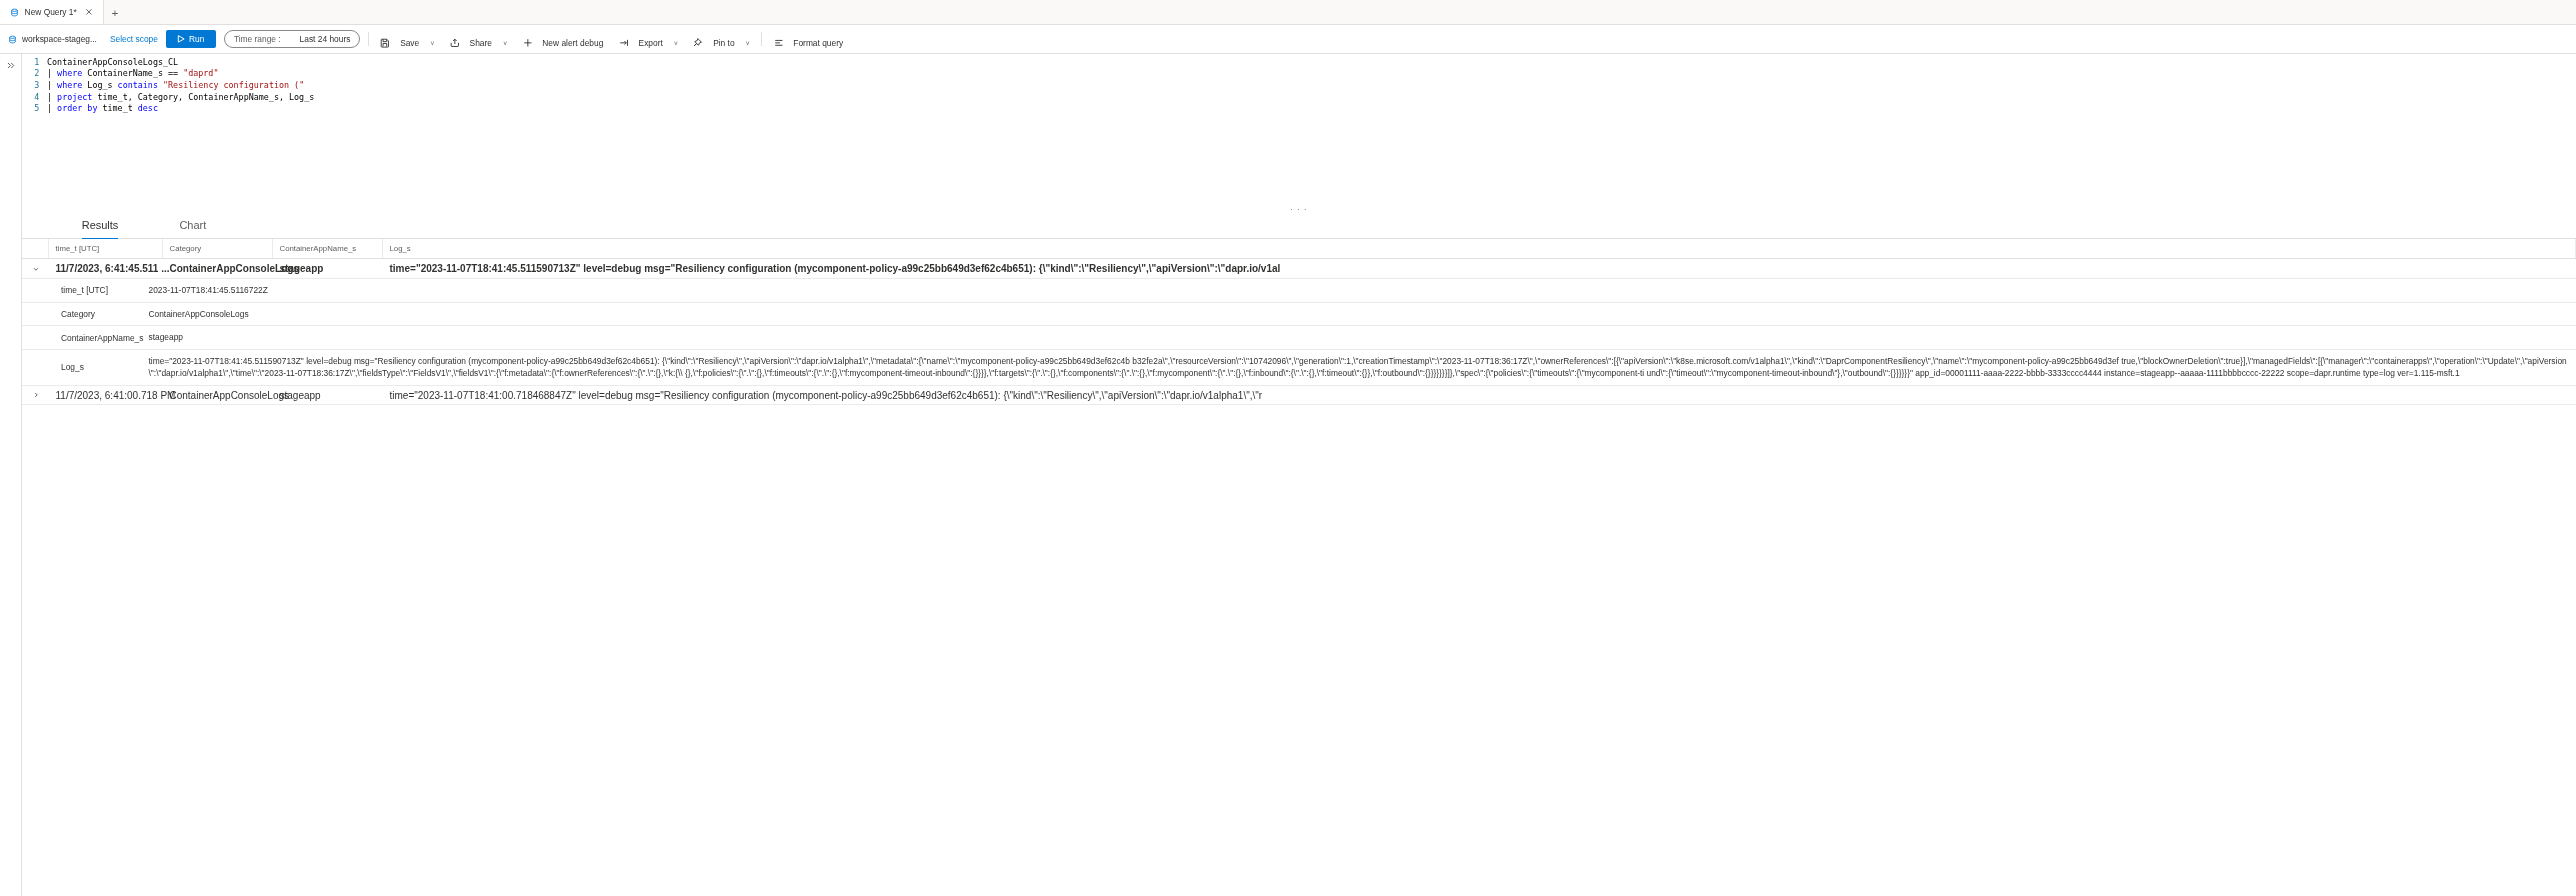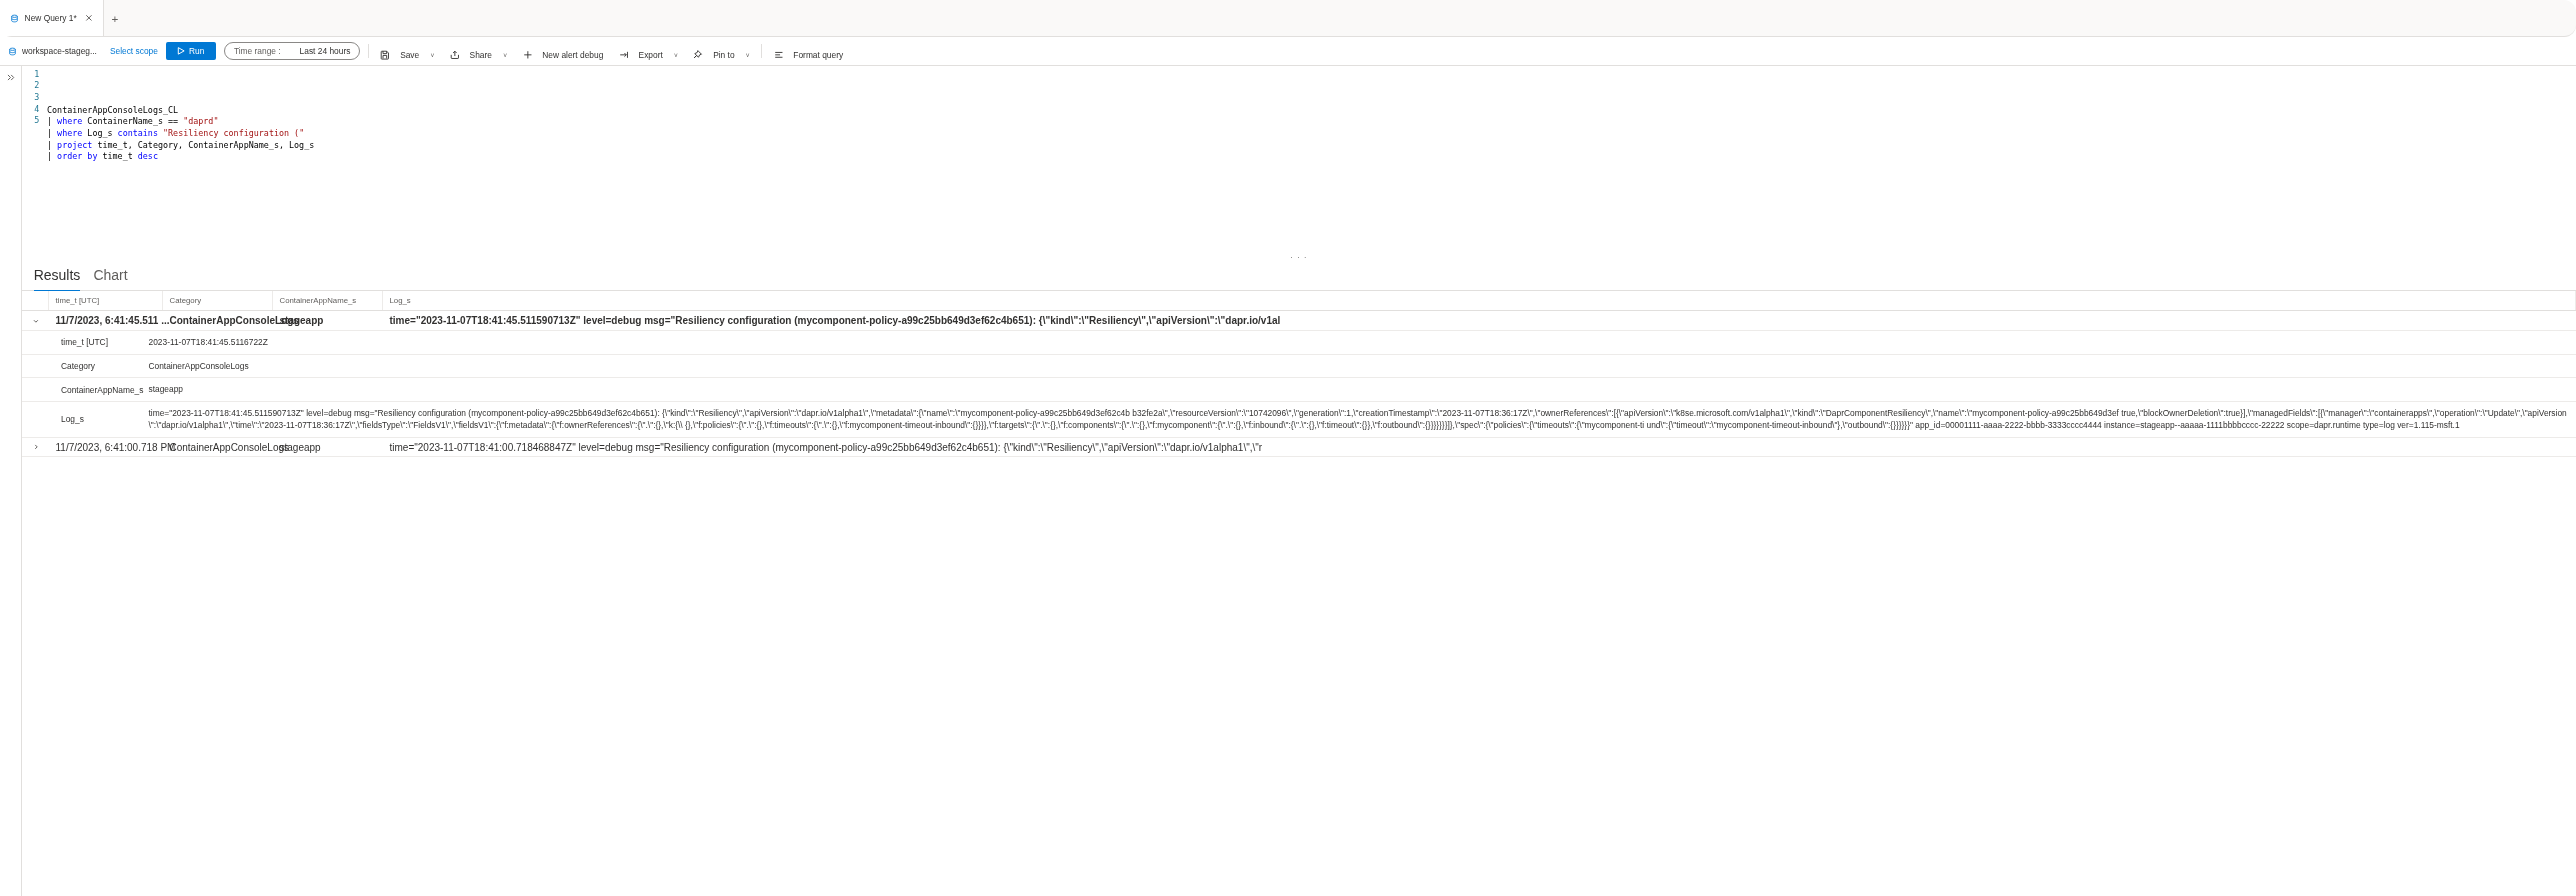"New Query 1*" .tabs-bar { border-radius: 12px -> none; height: 37px -> 25px }
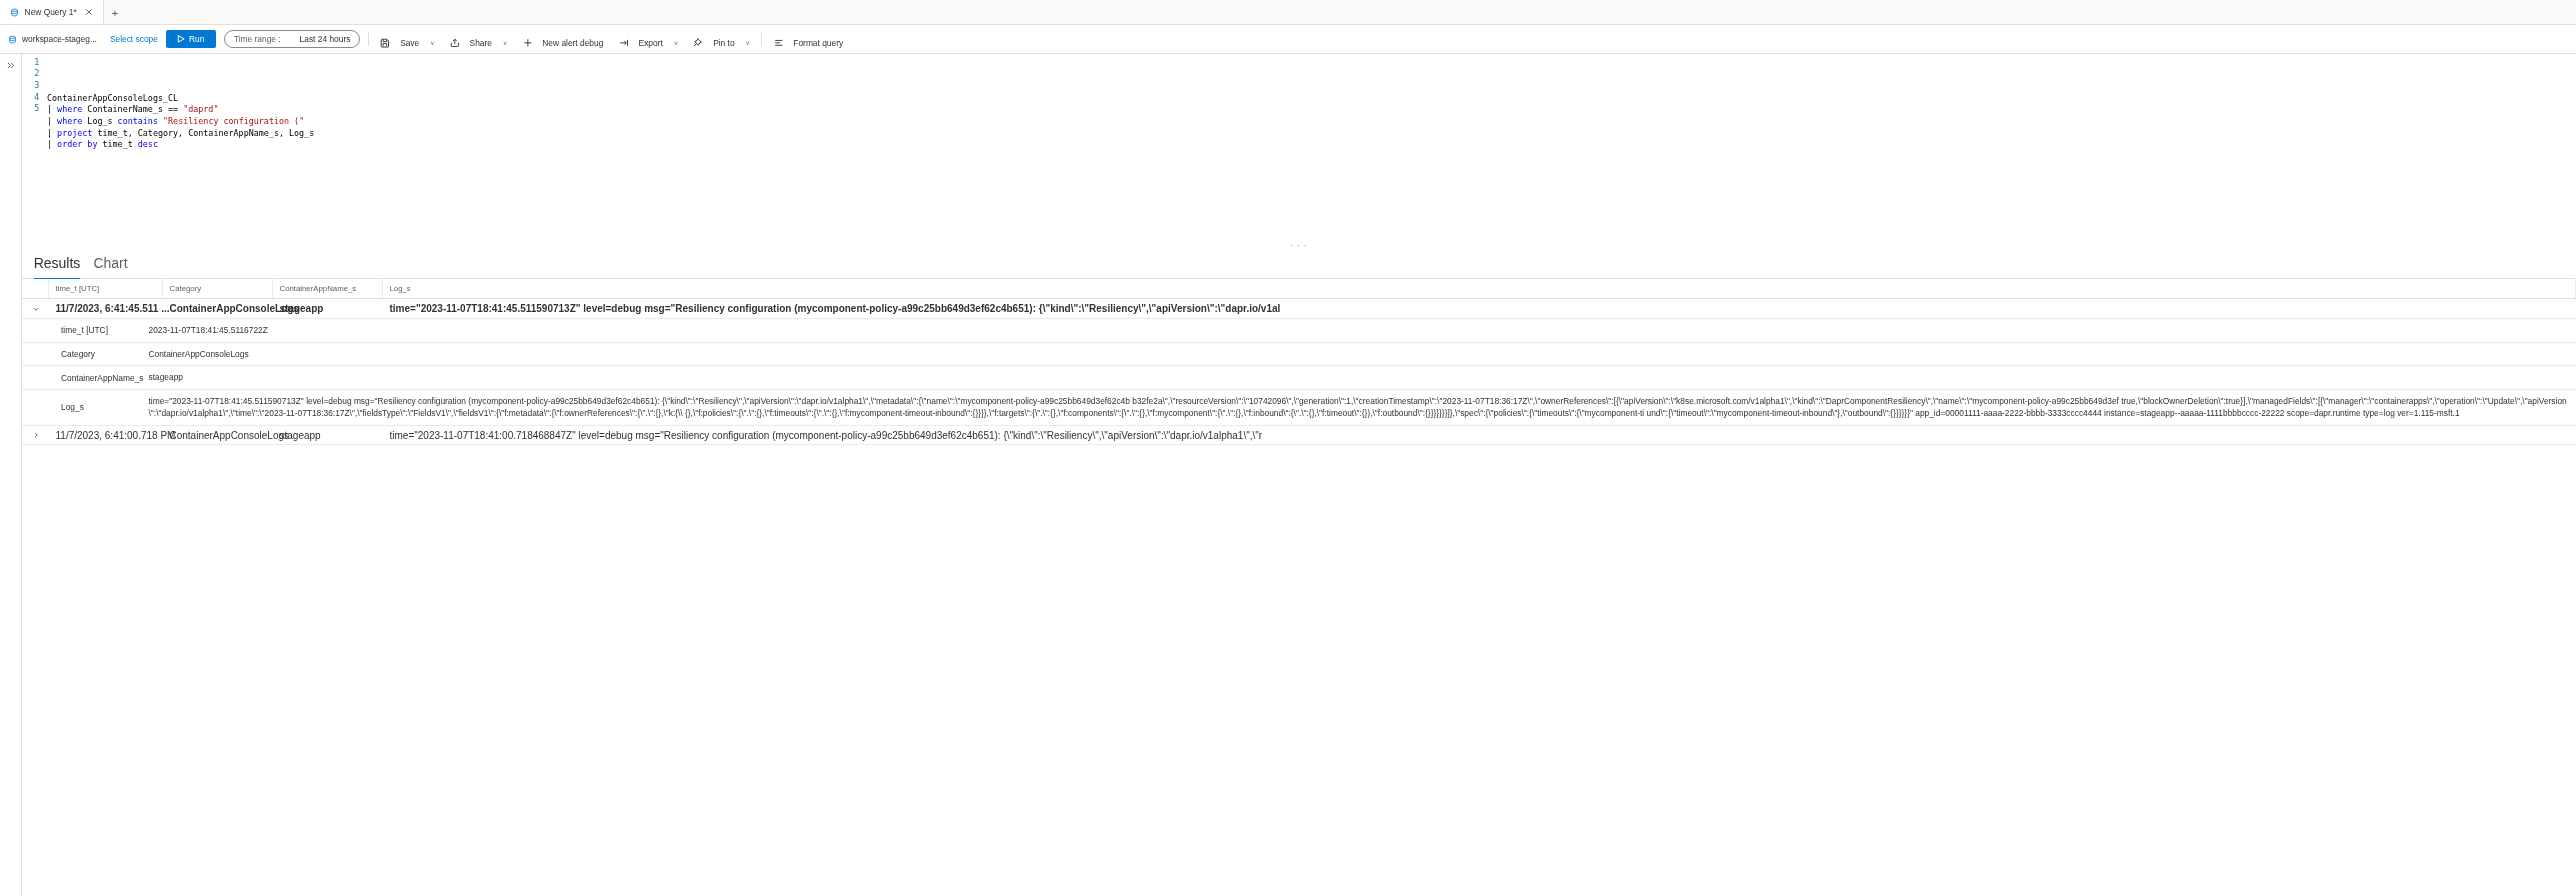"ContainerAppConsoleLogs_CL" .code { margin-top: 36px -> none }
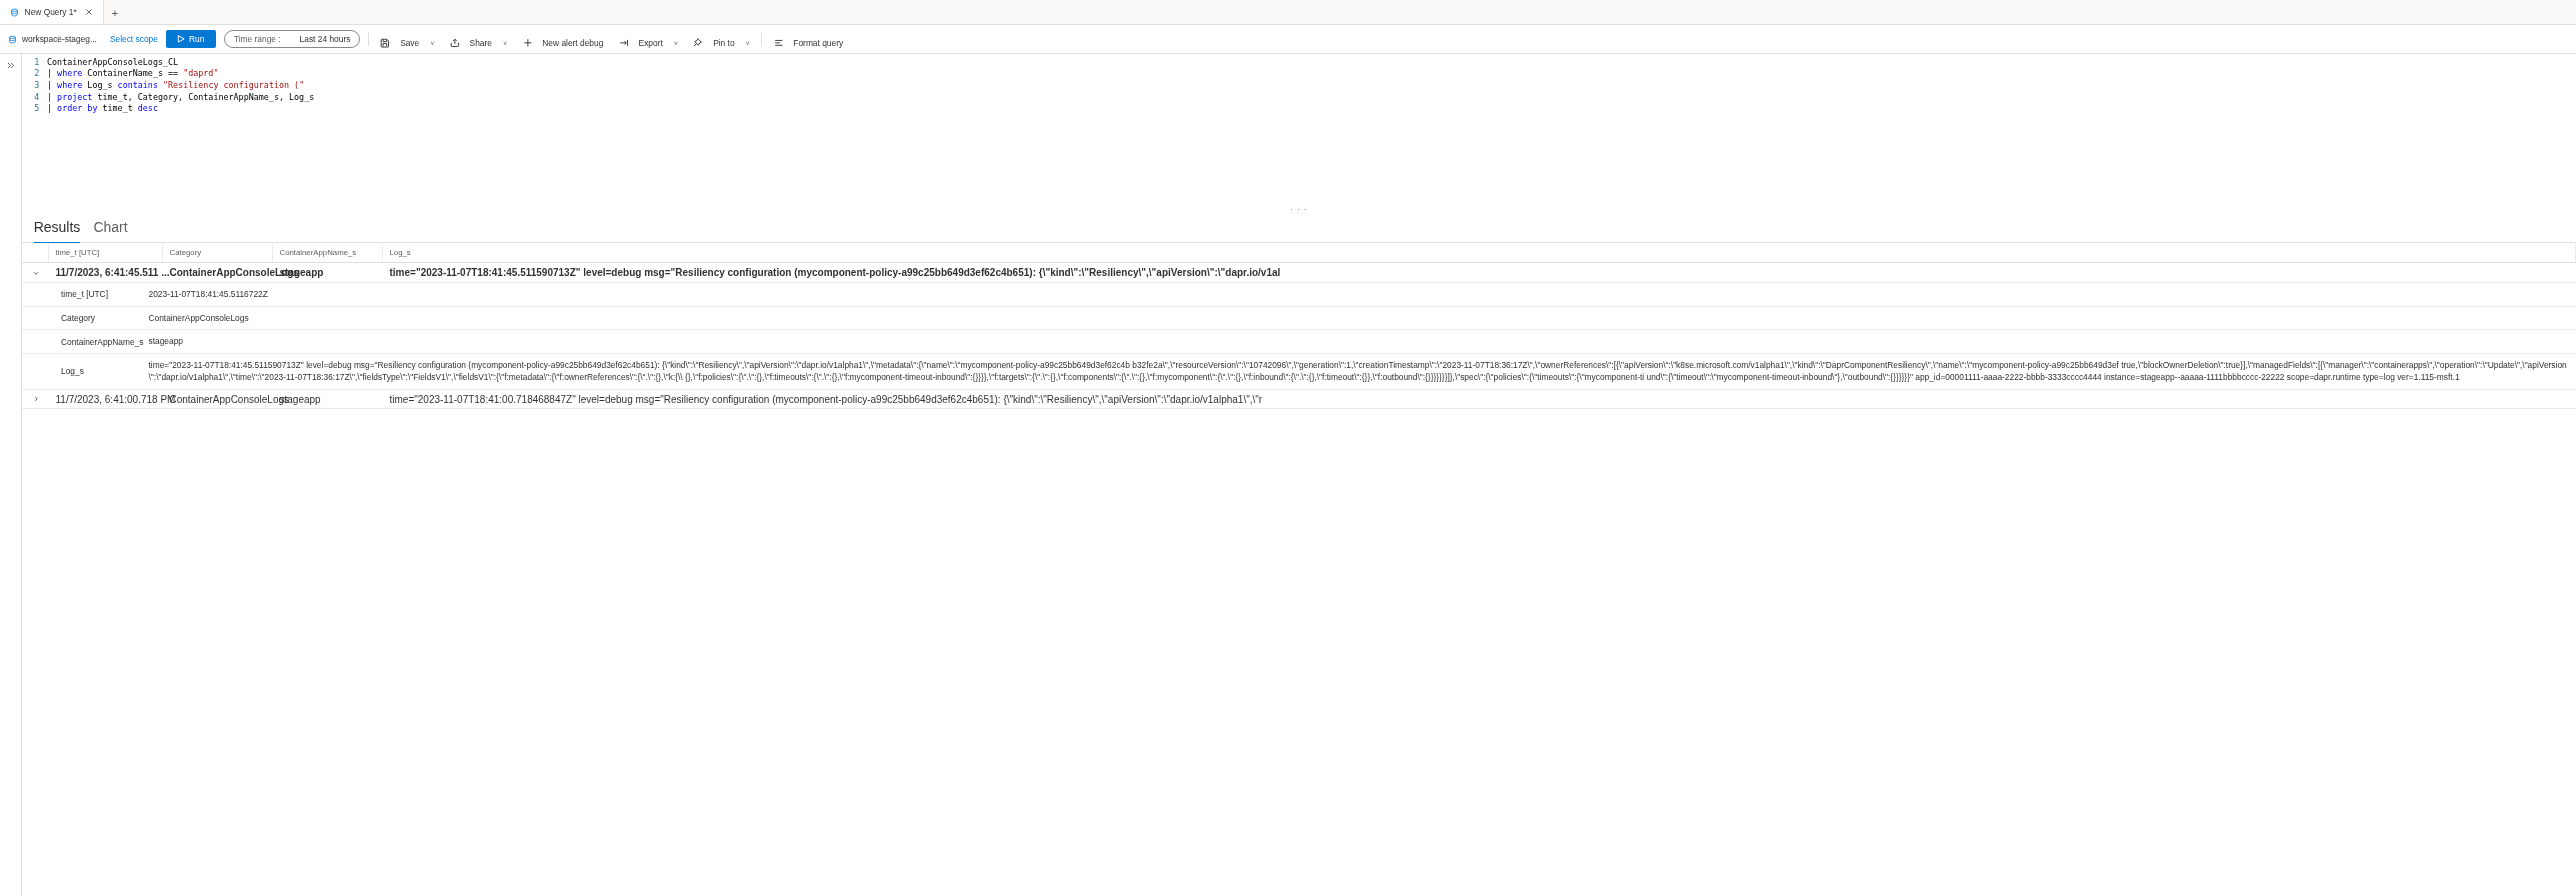"Results" .rtab { font-size: 14px -> 11px; margin-left: none -> 48px }
